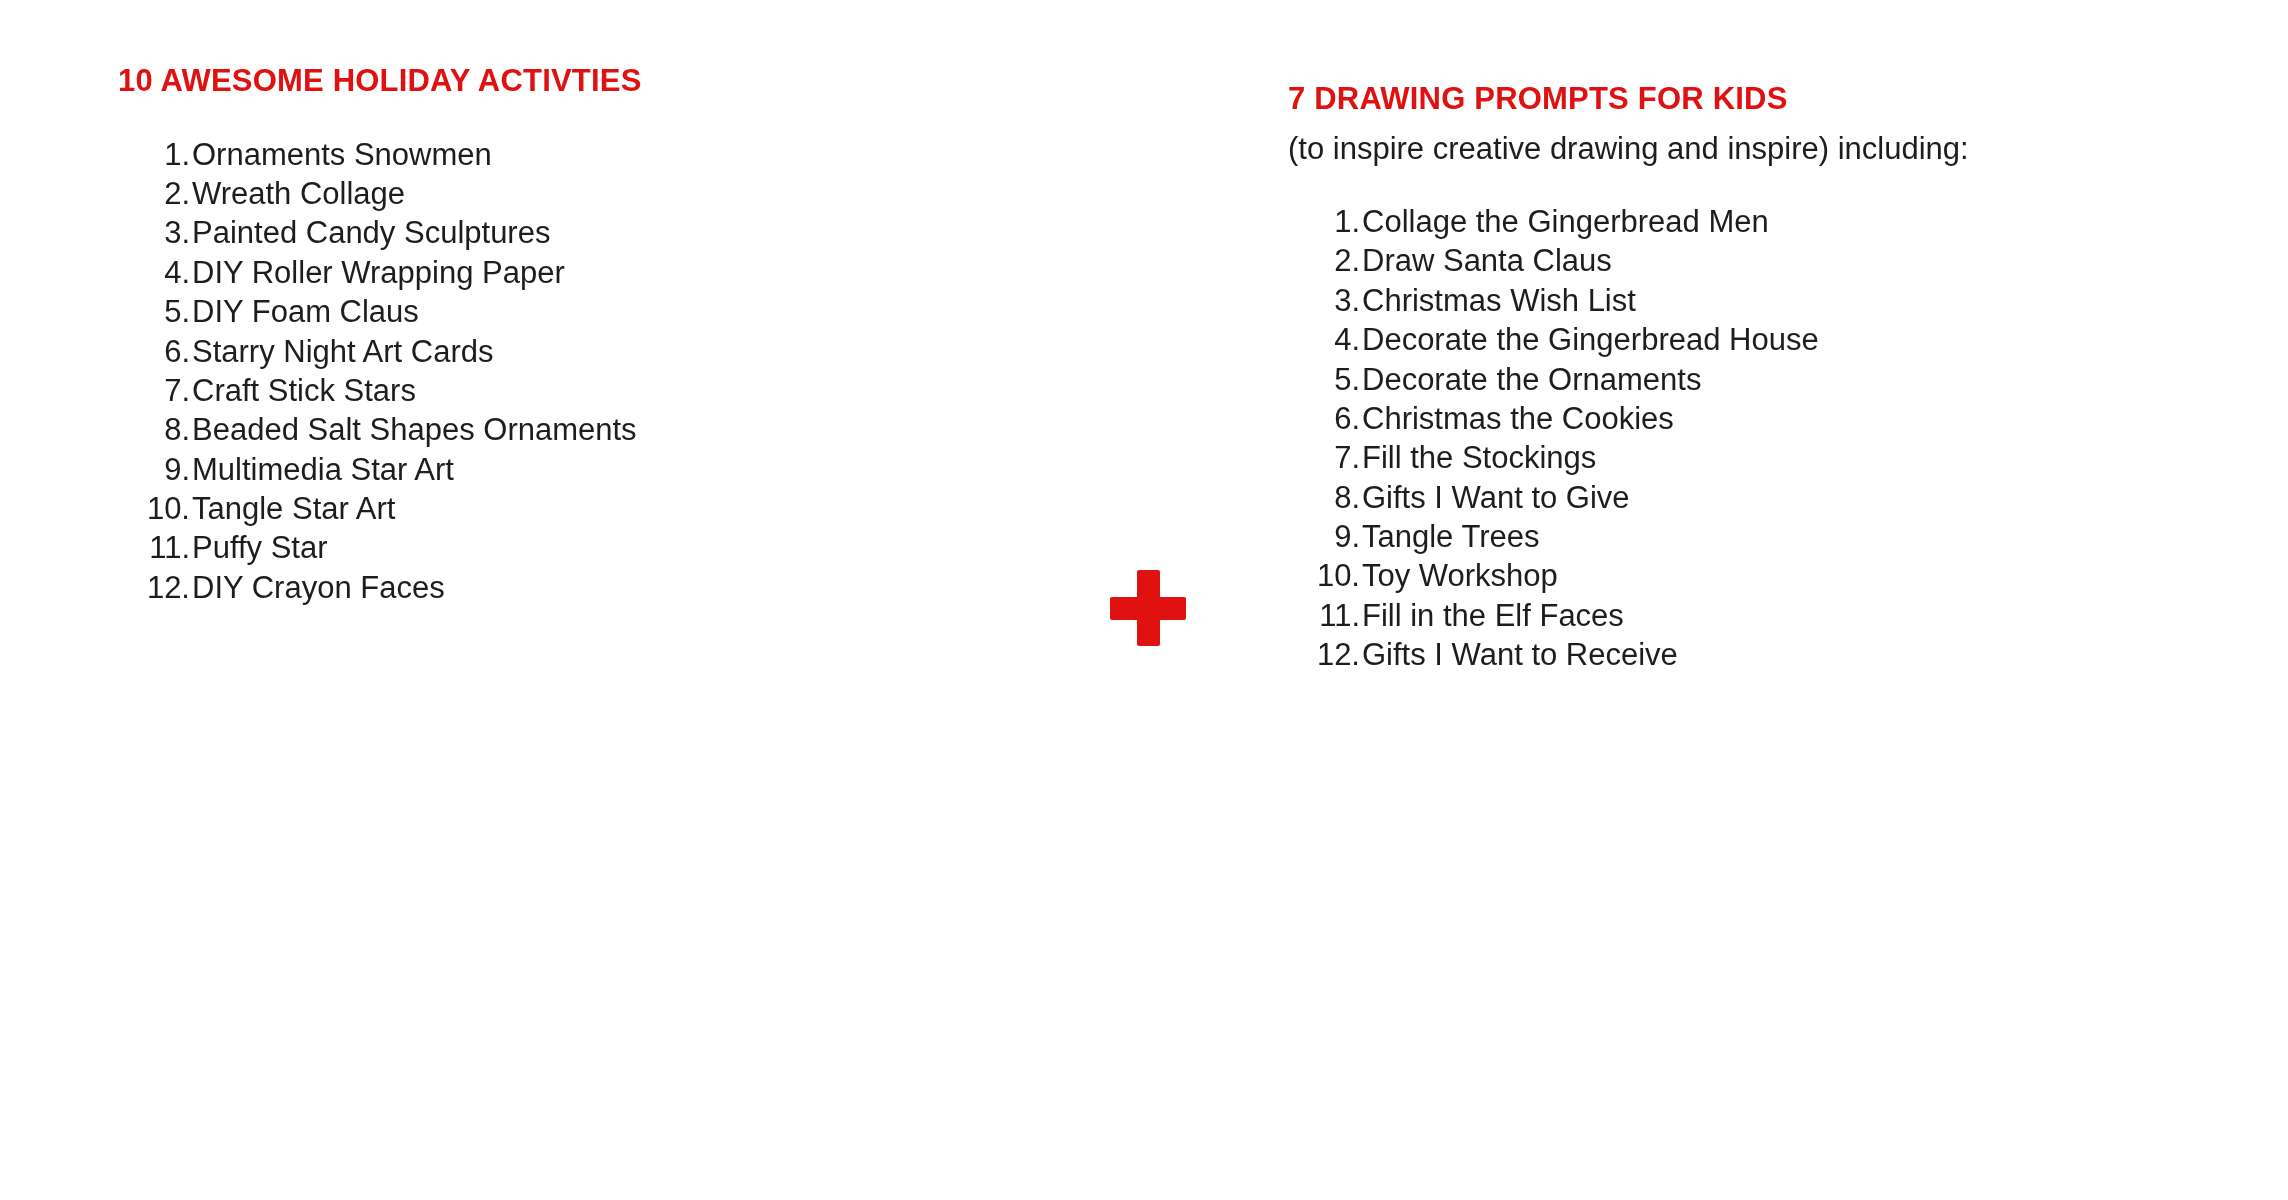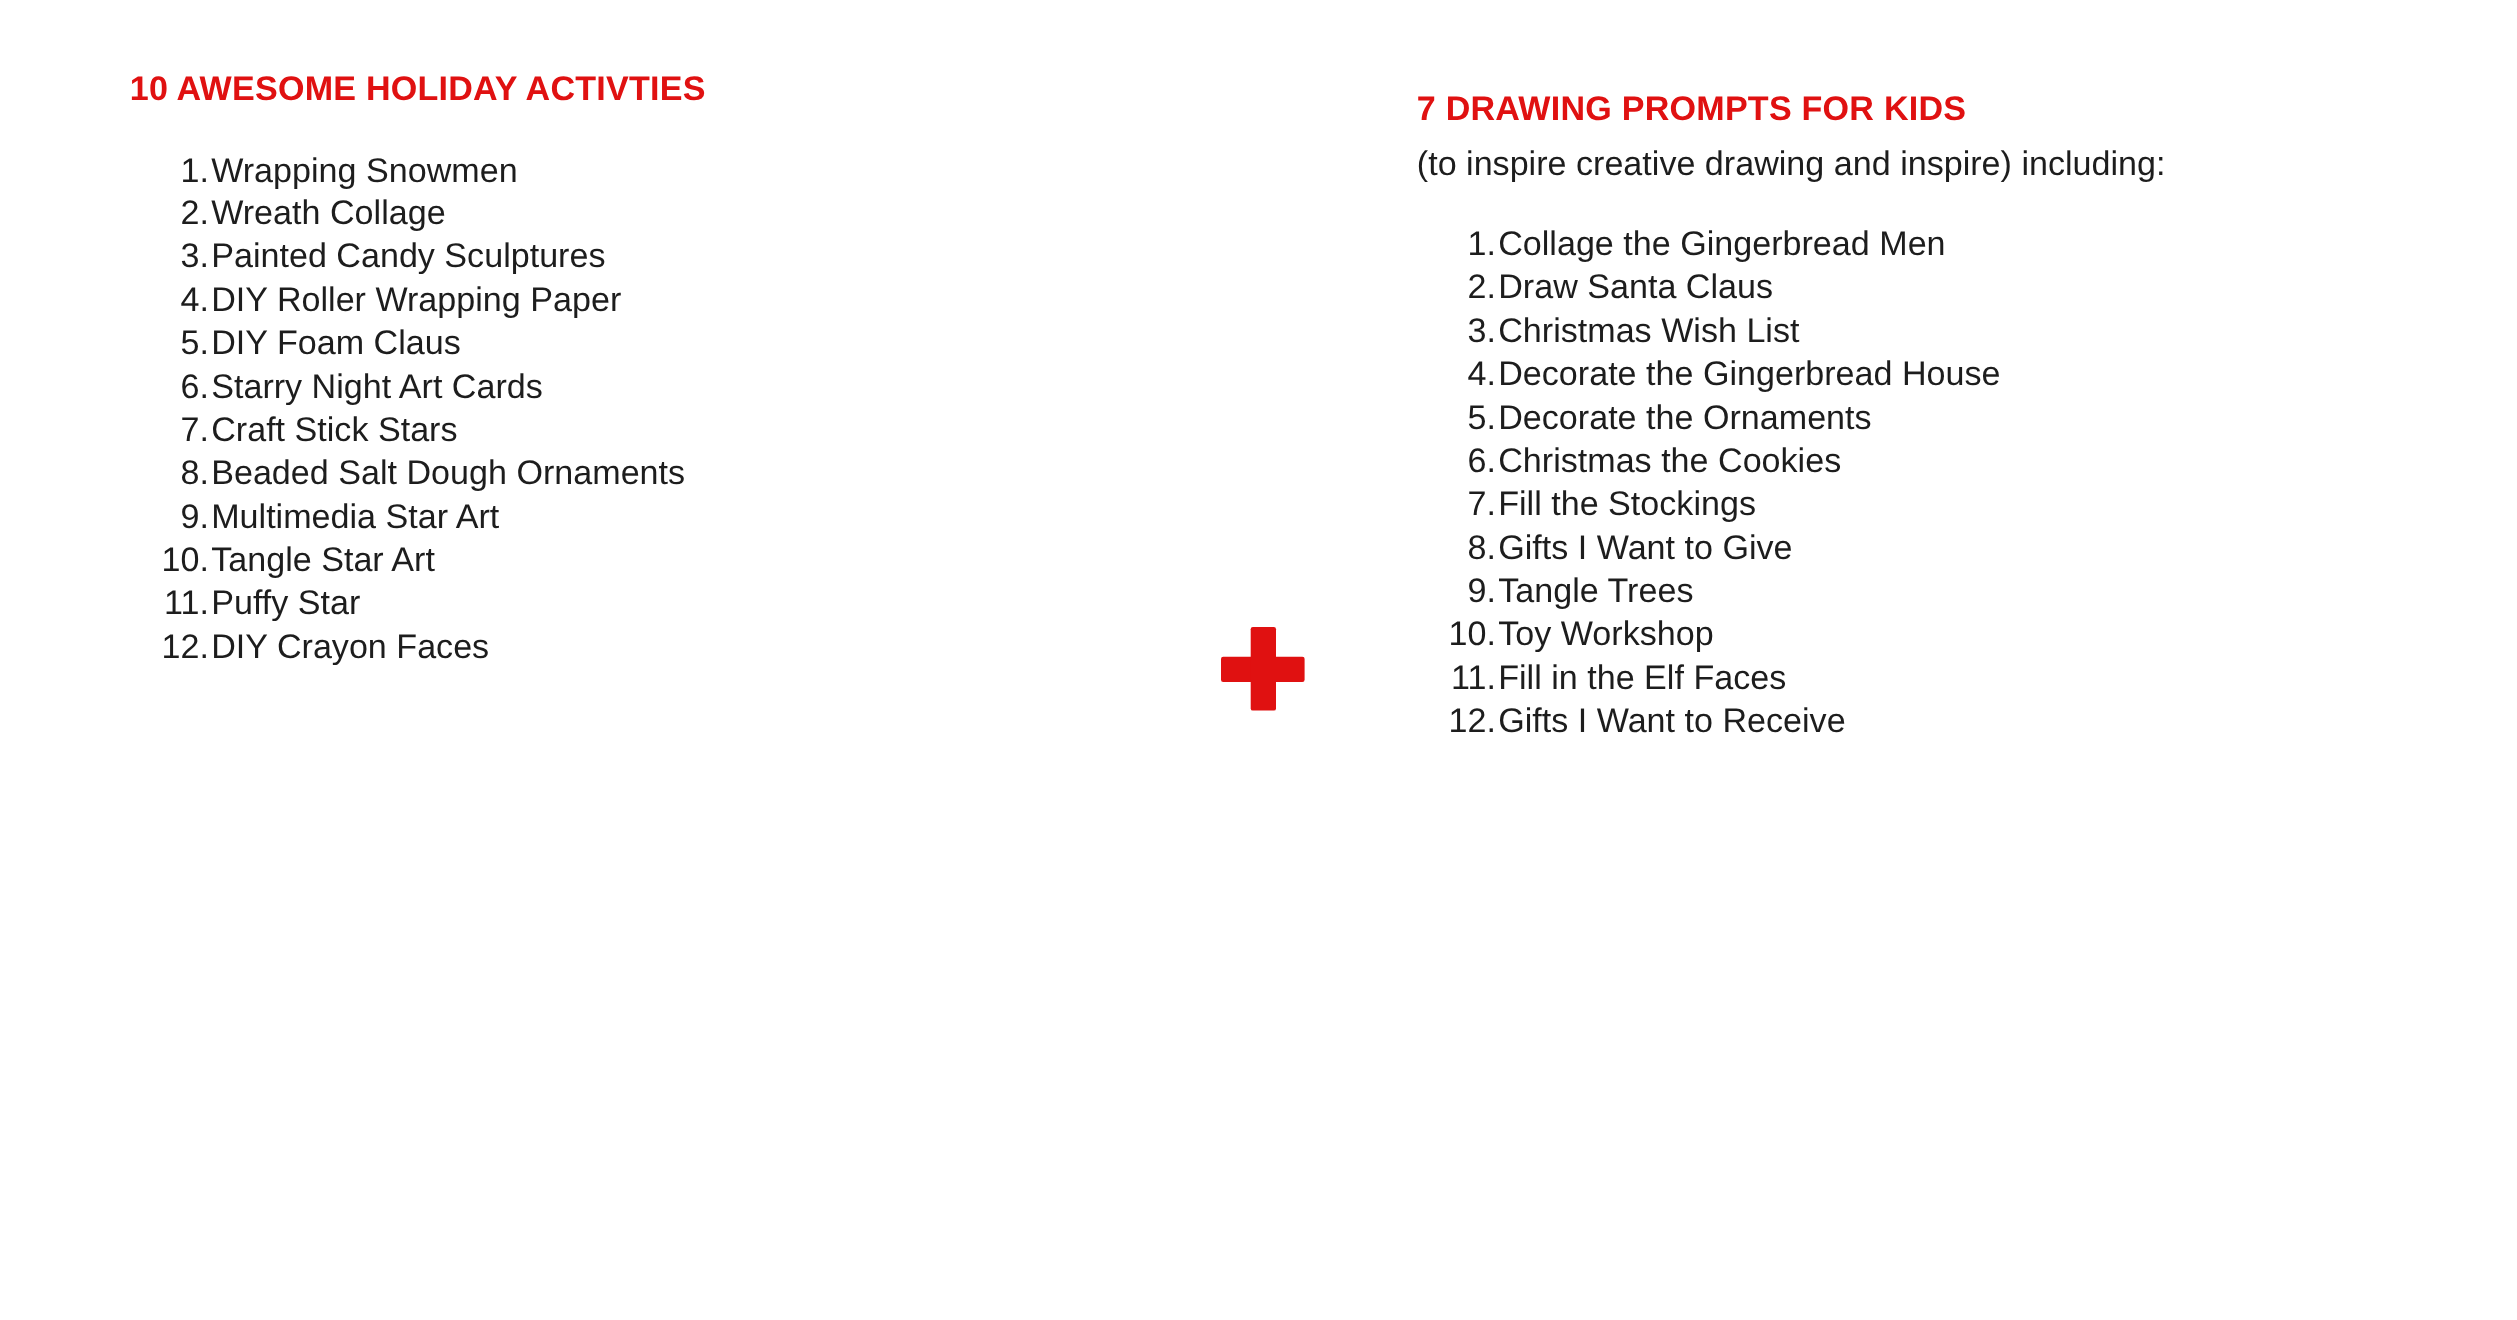"Wrapping Snowmen" span.txt { text: Wrapping -> Ornaments }
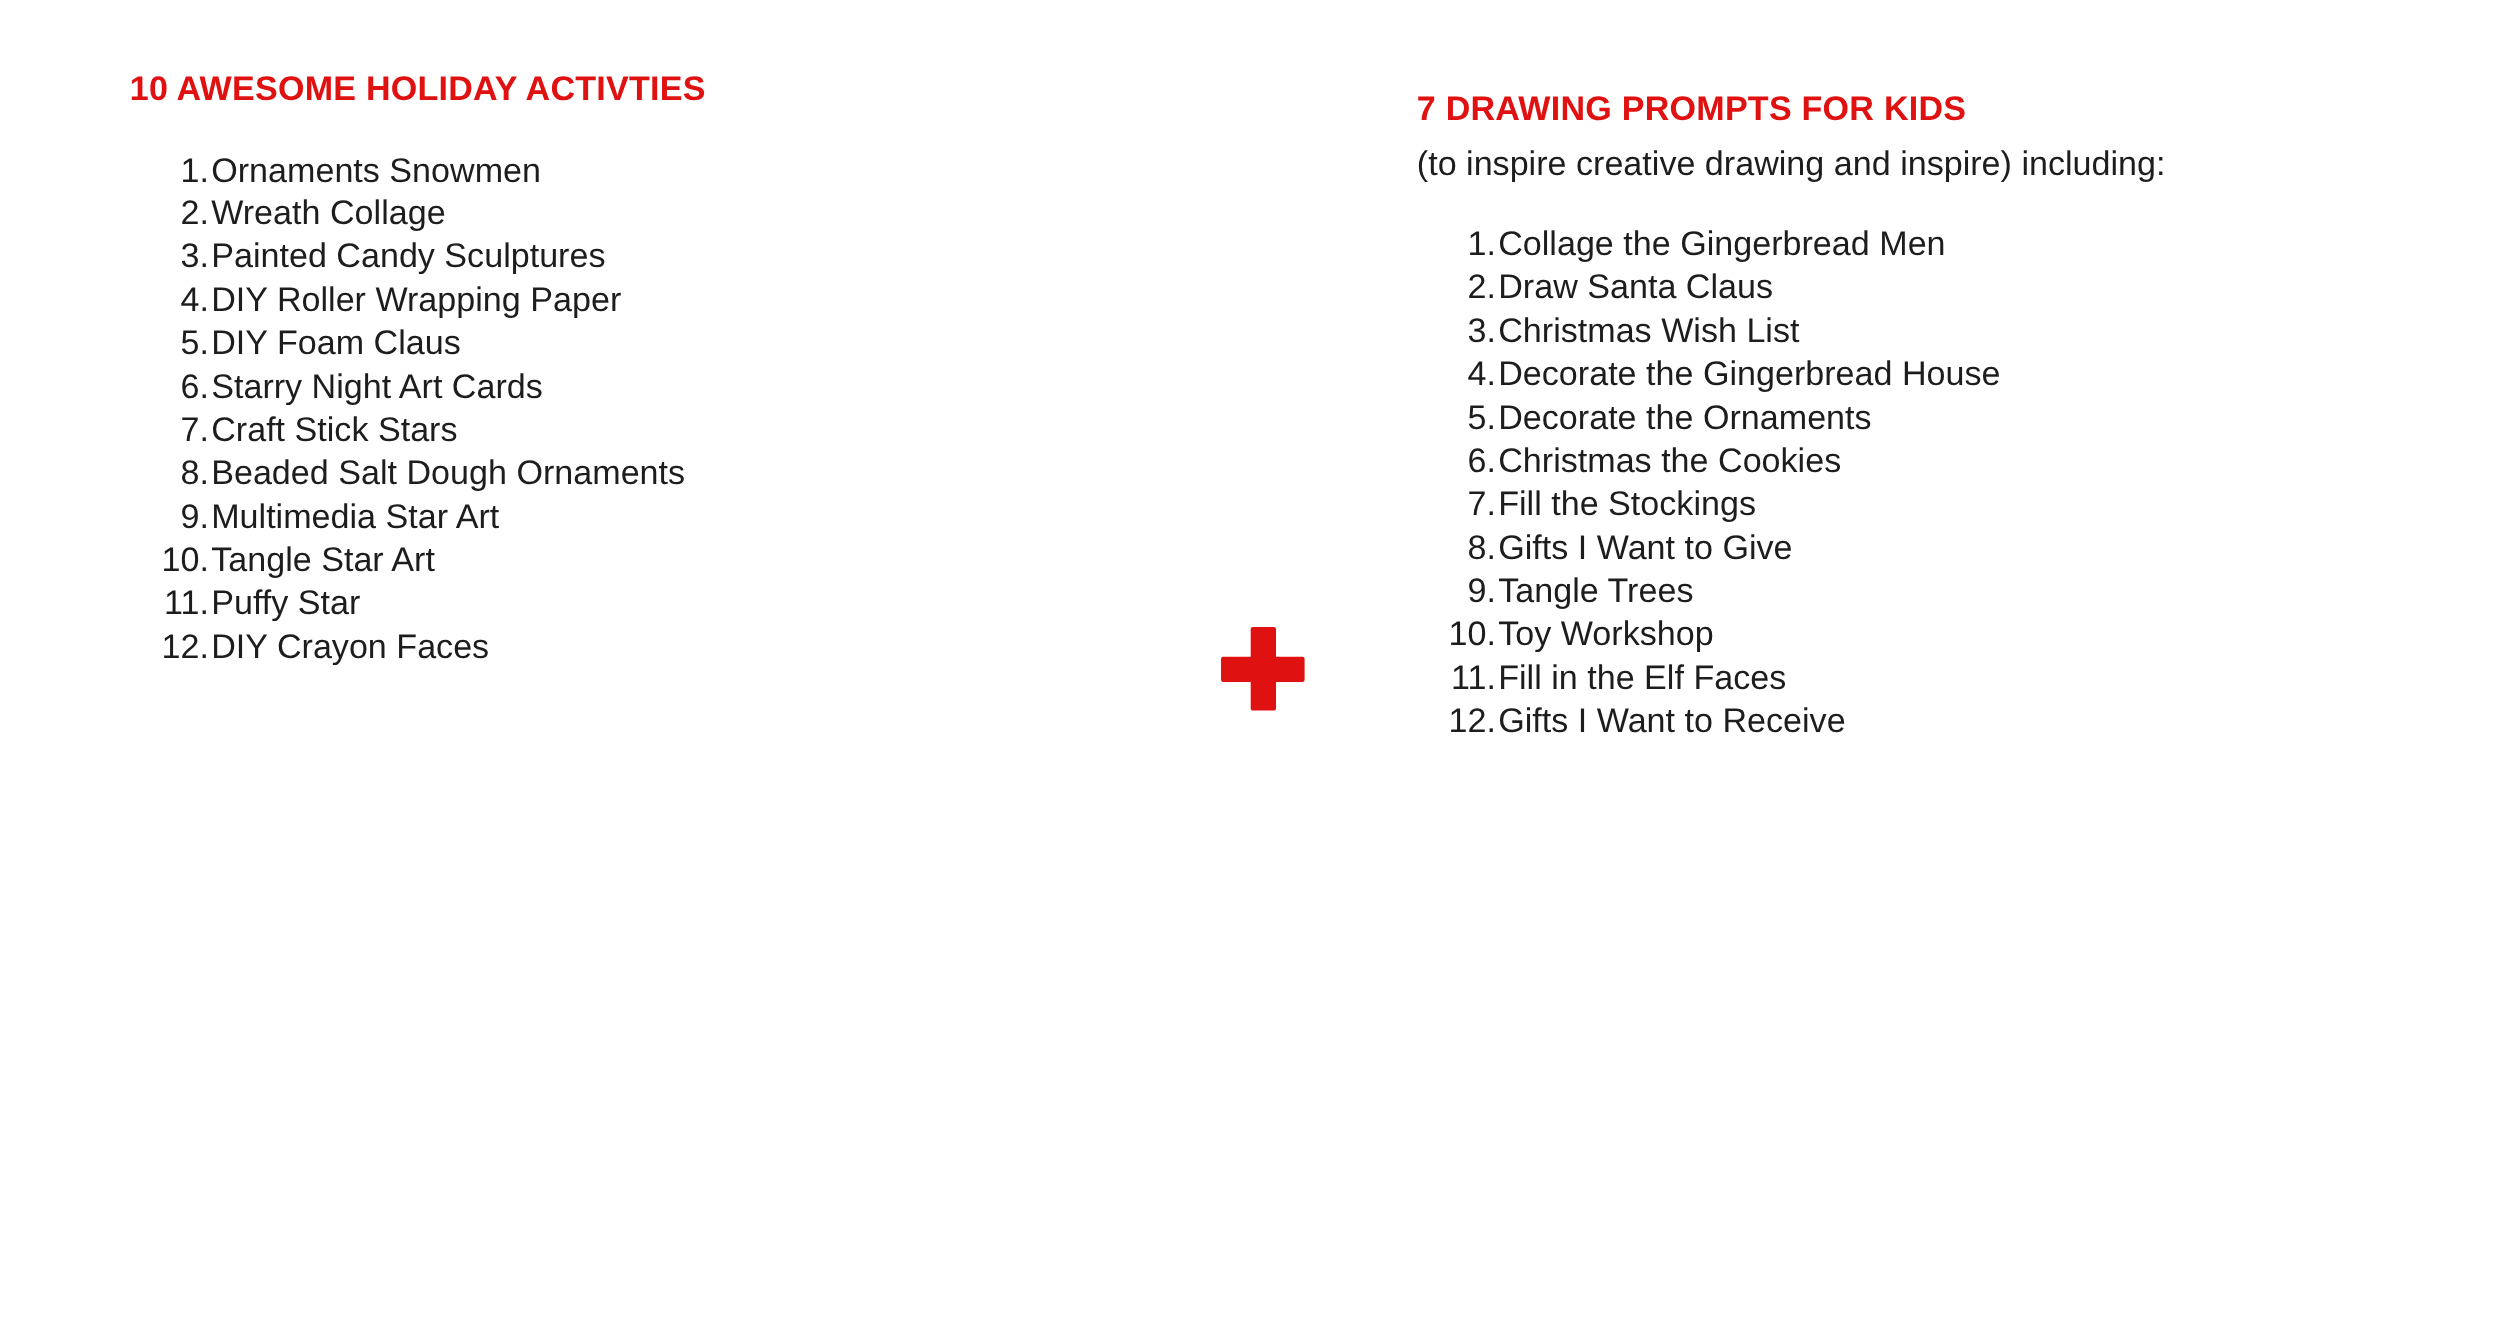"Beaded Salt Dough Ornaments" span.txt { text: Dough -> Shapes }
